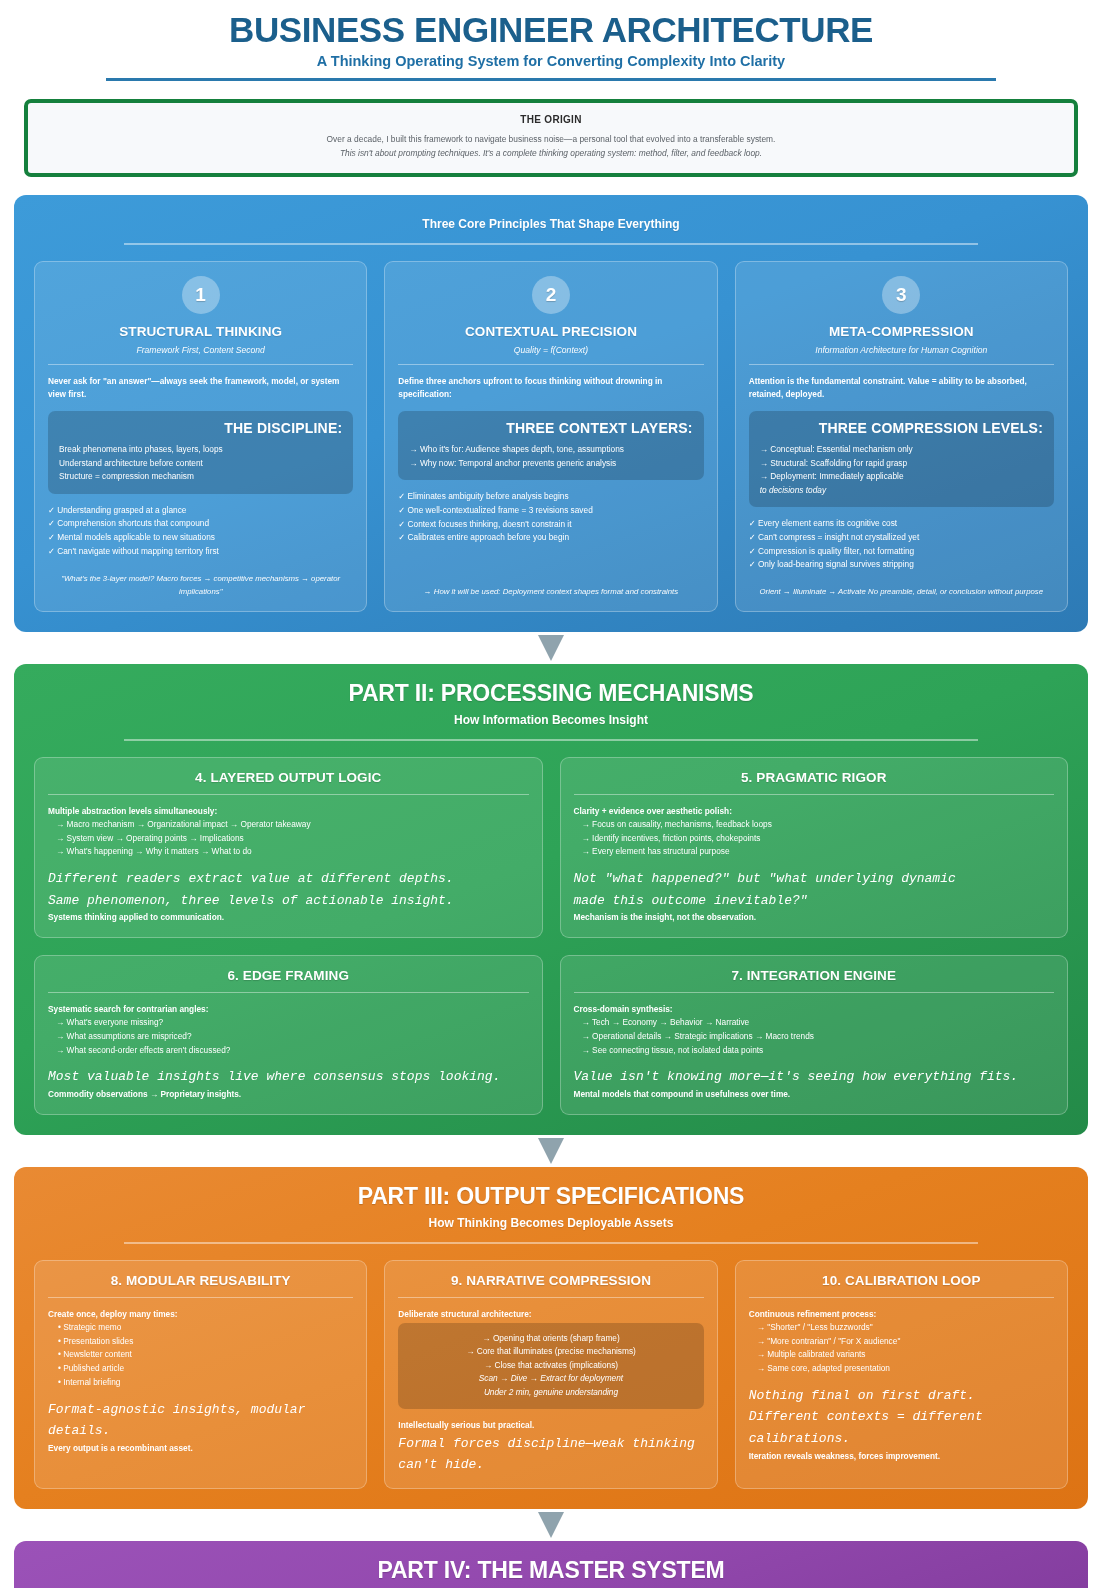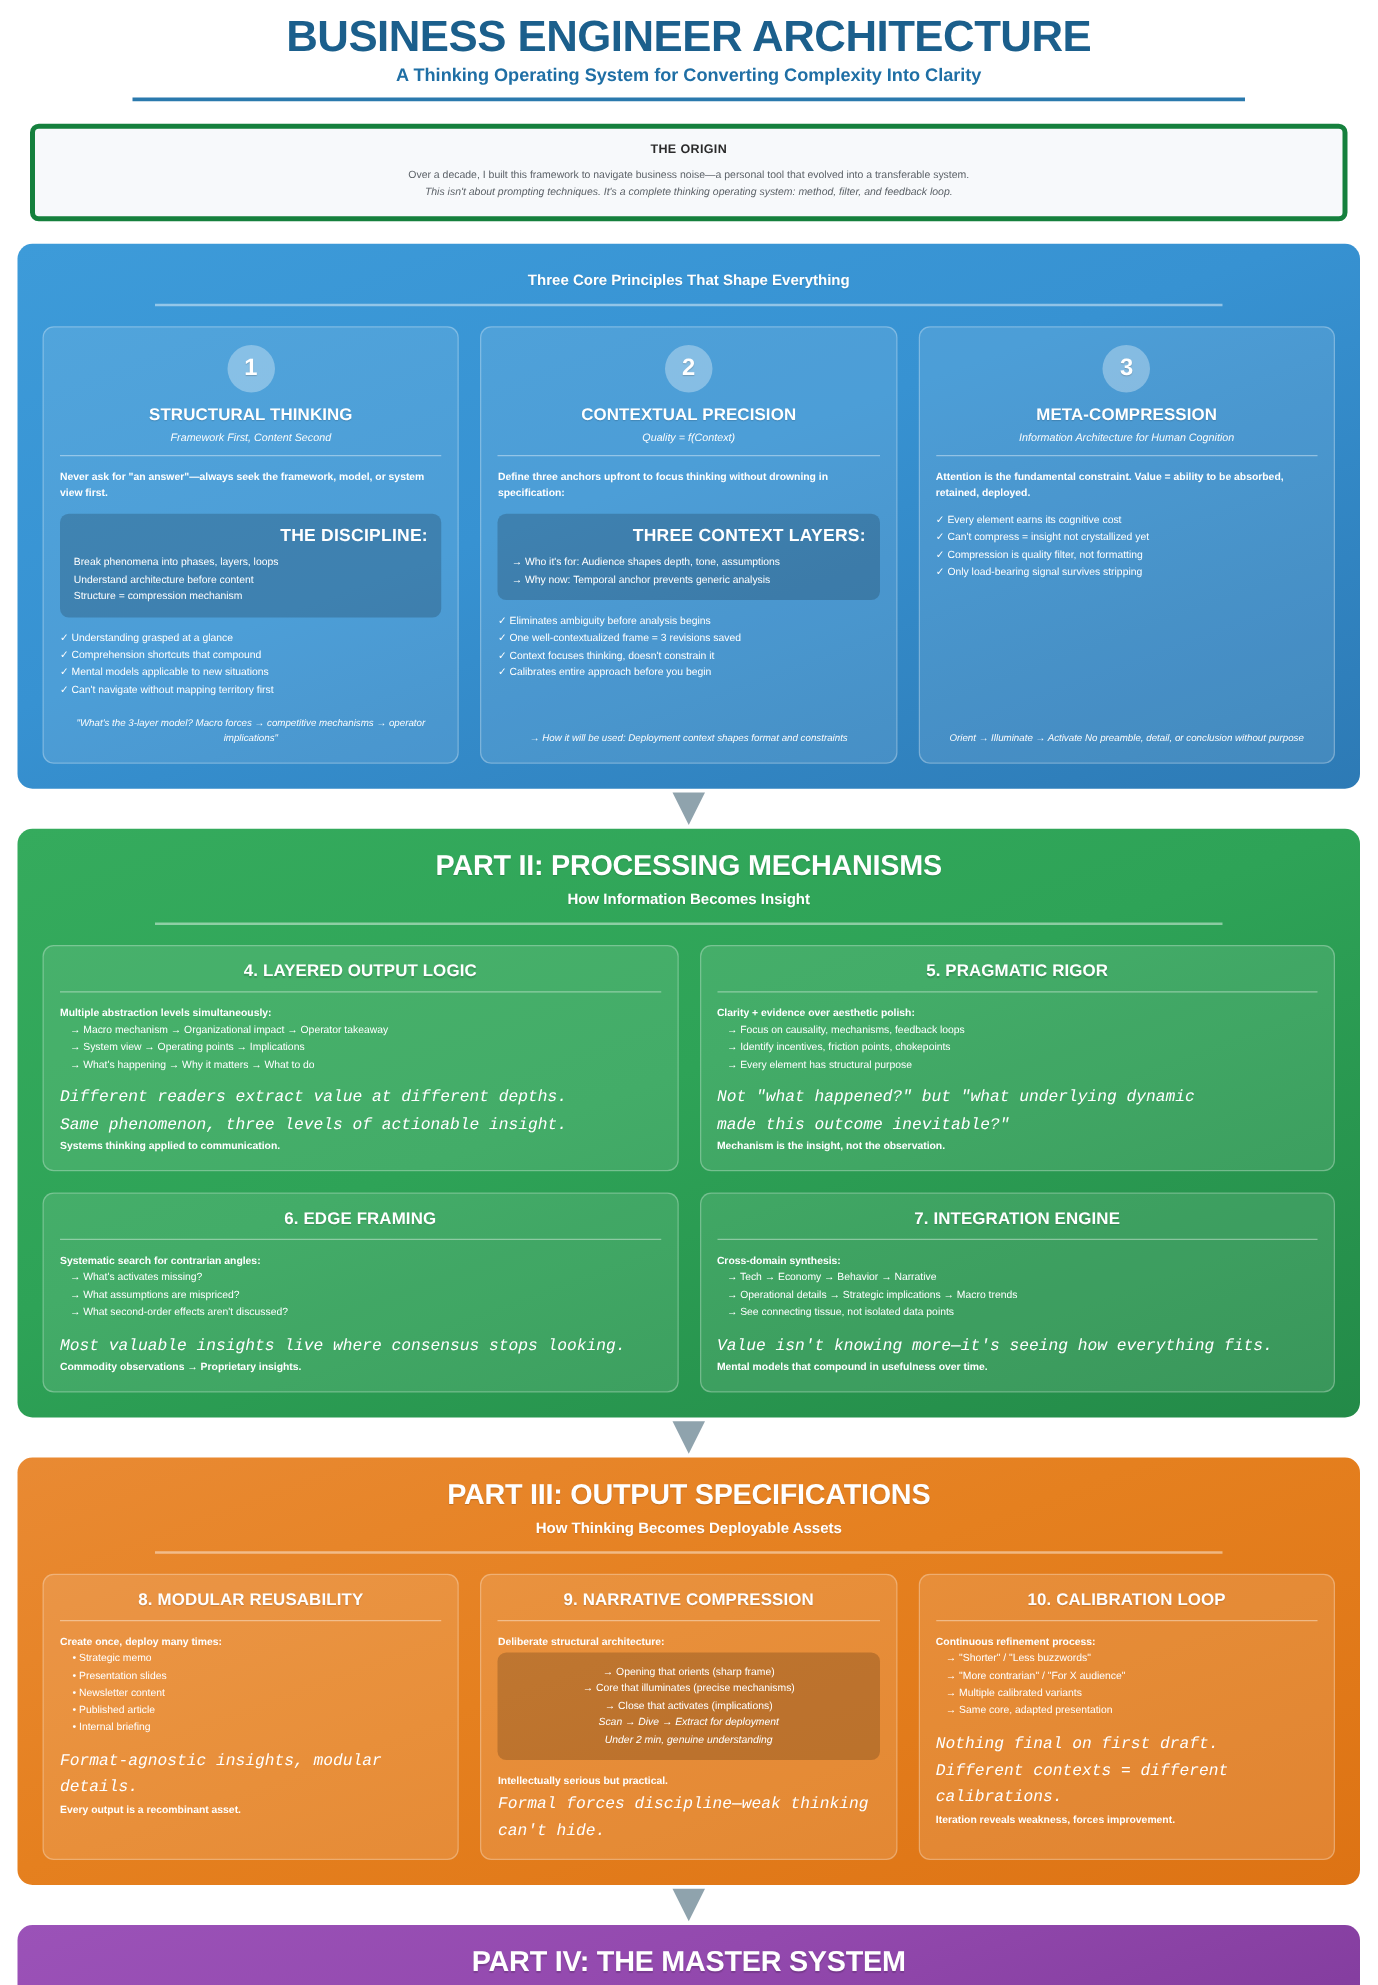"THREE COMPRESSION LEVELS:" div.inset { html: none -> <div> <div>THREE COMPRESSION LEVELS:</div> <div>→ Conceptual: Essential mechanism only</div> <div>→ Structural: Scaffolding for rapid grasp</div> <div>→ Deployment: Immediately applicable</div> <div>to decisions today</div> </div> }
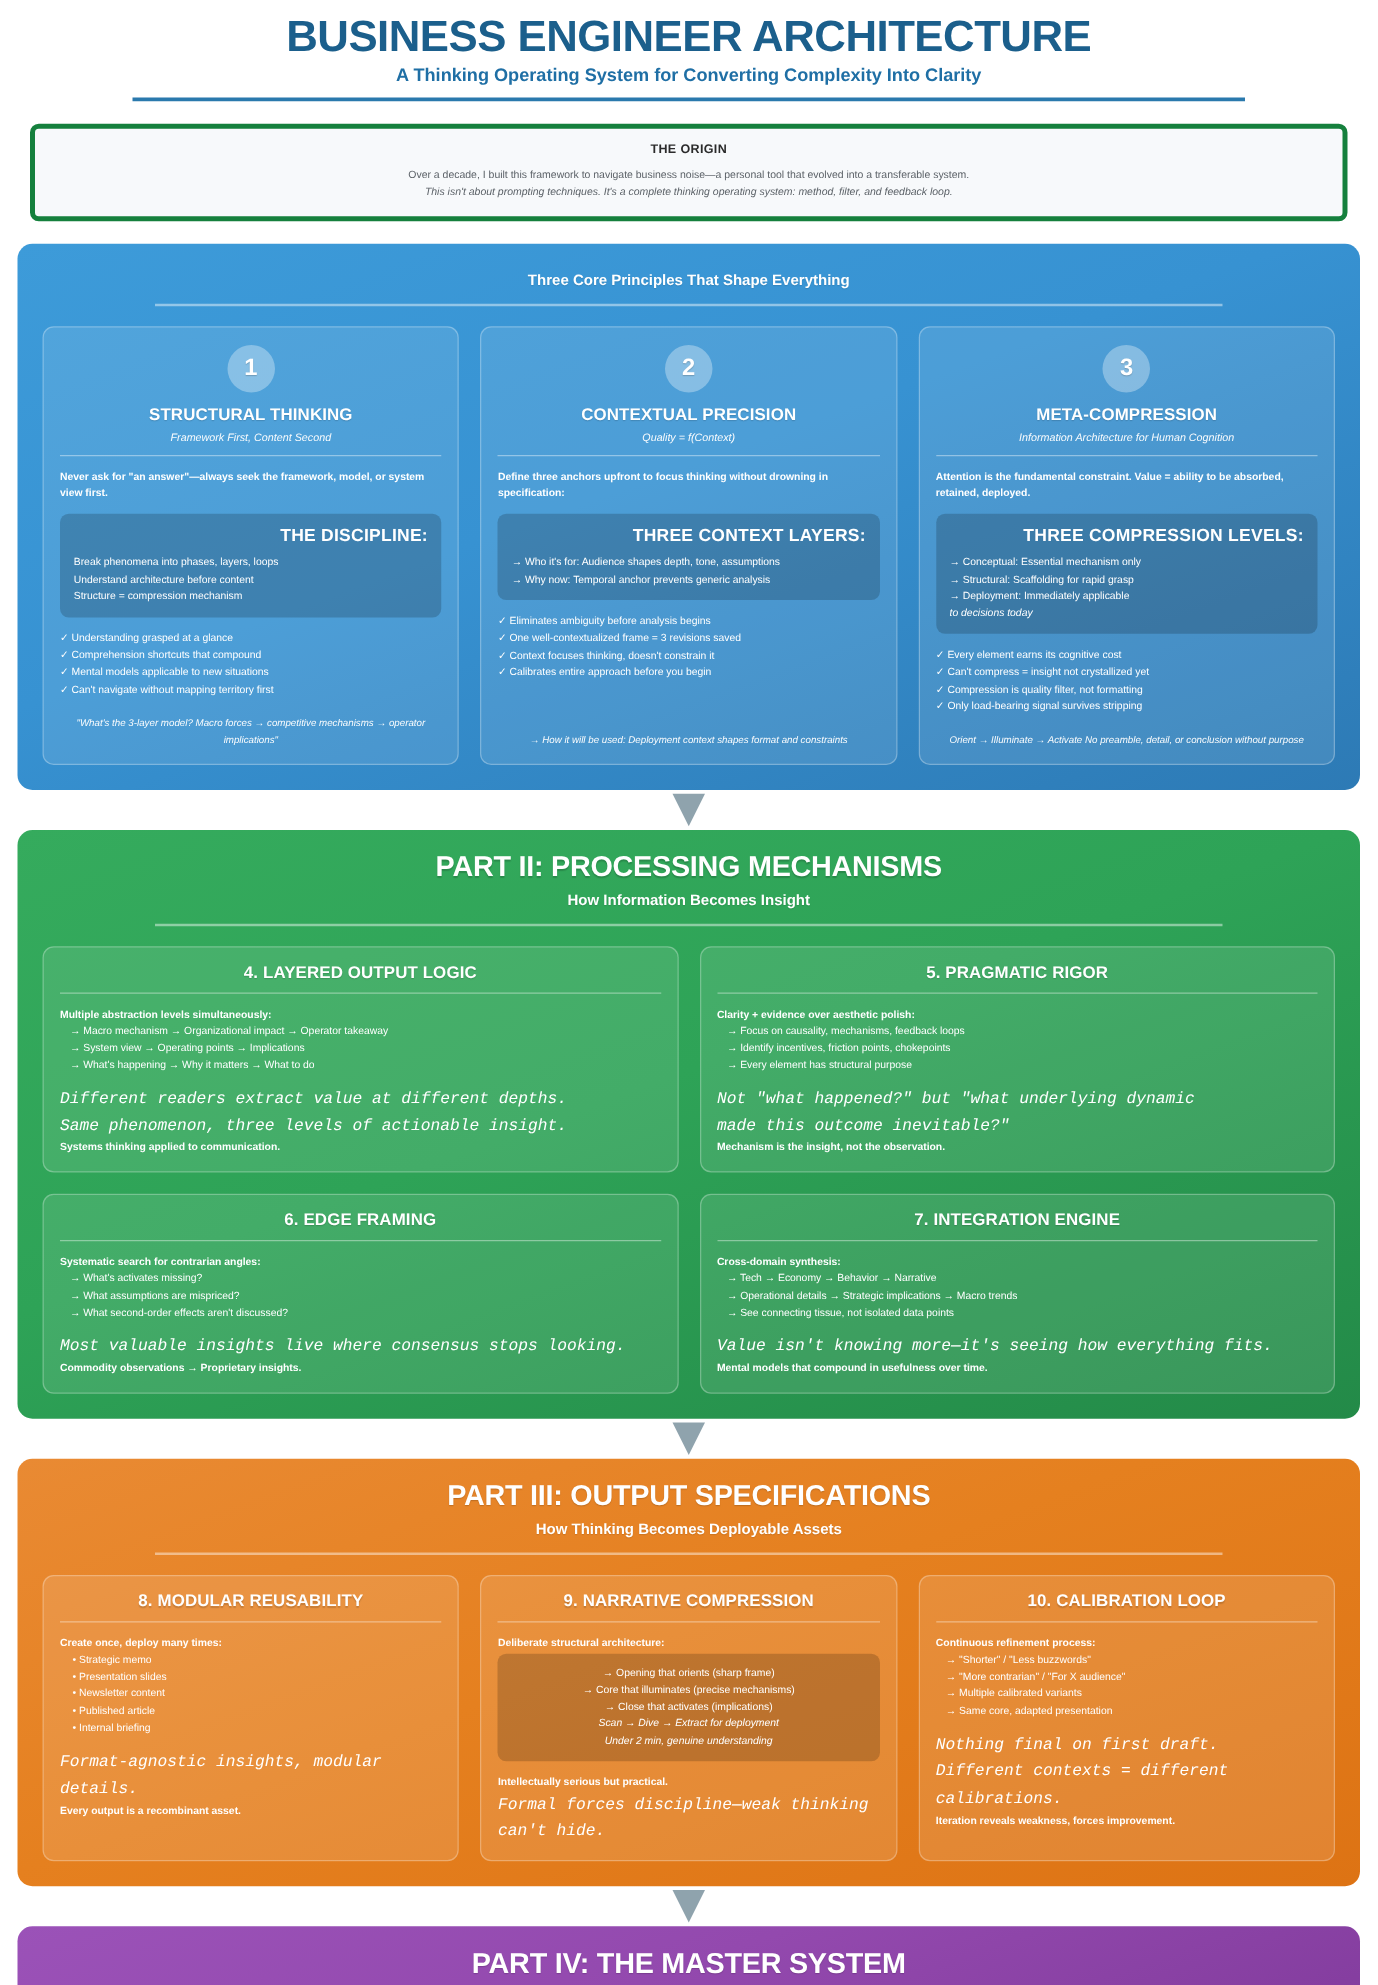"→ What's activates missing?" div.arrow-item { text: activates -> everyone }
